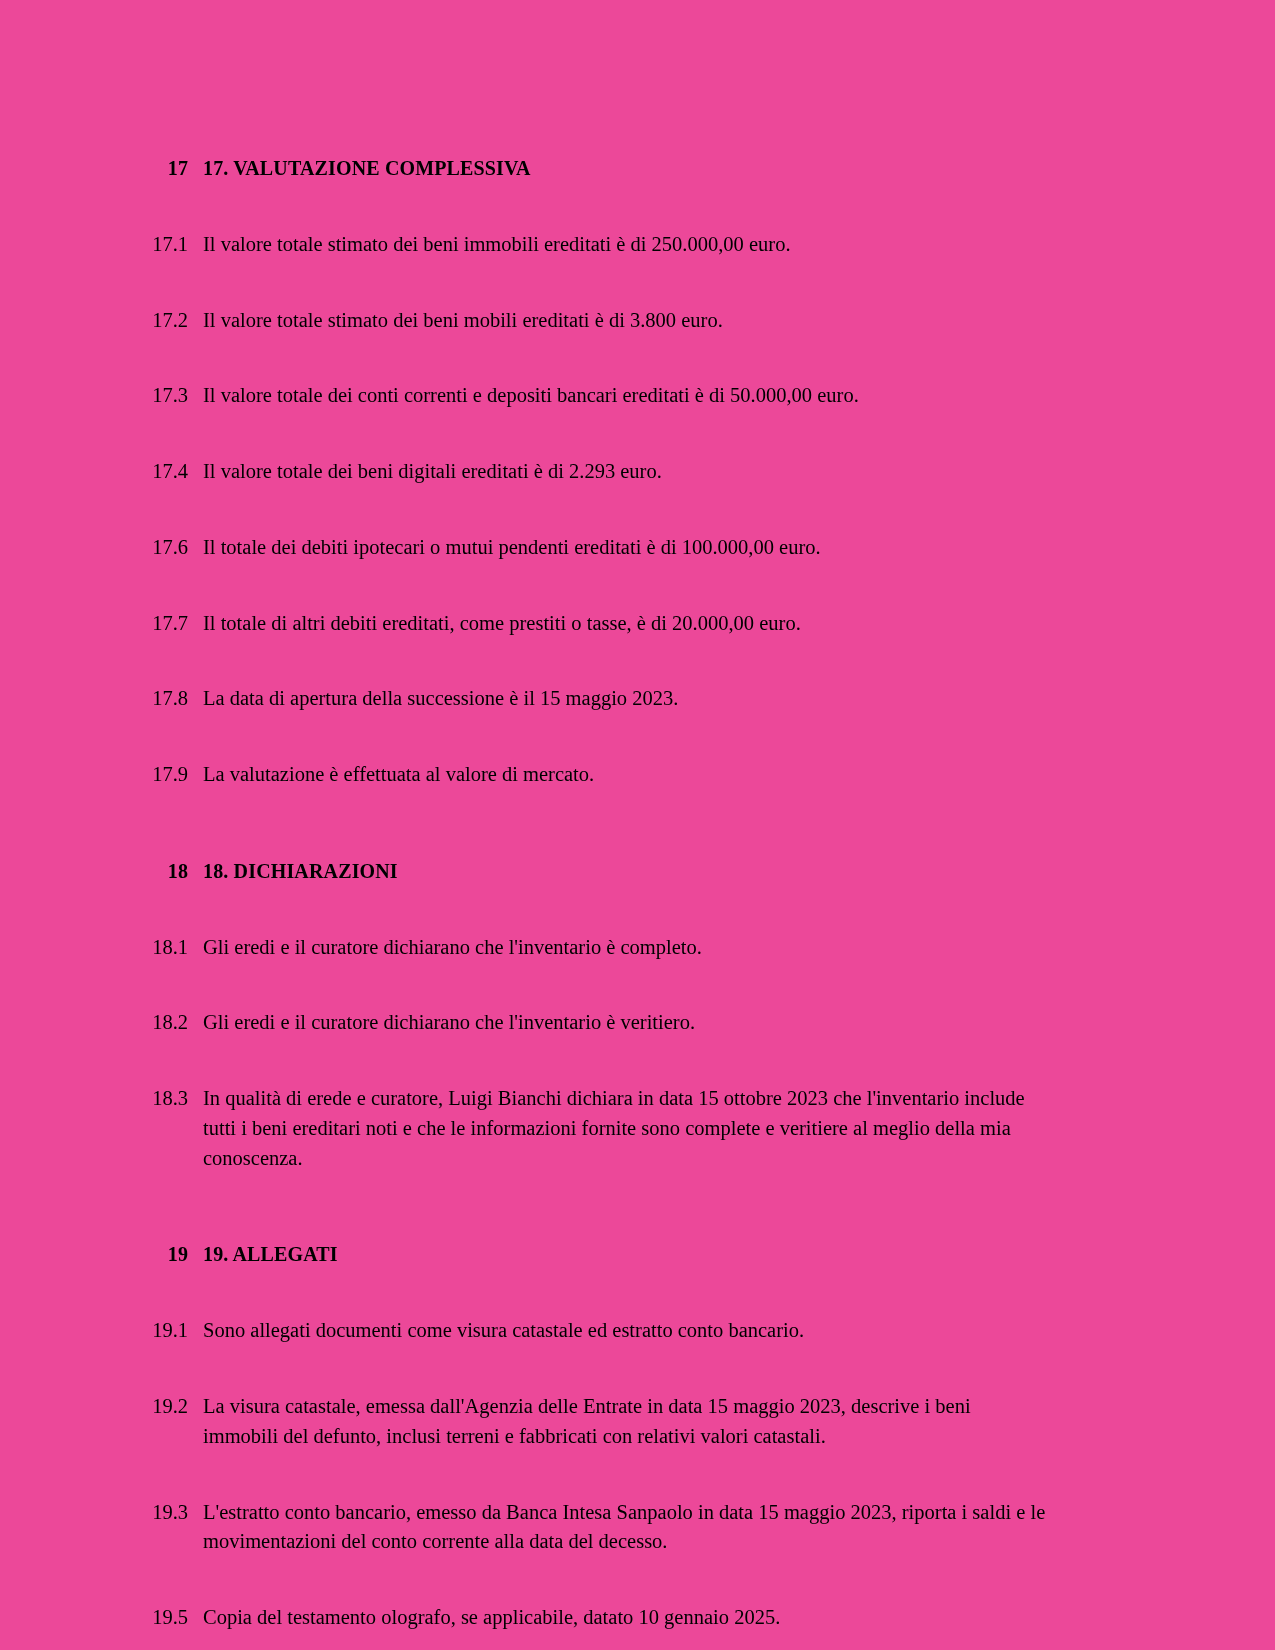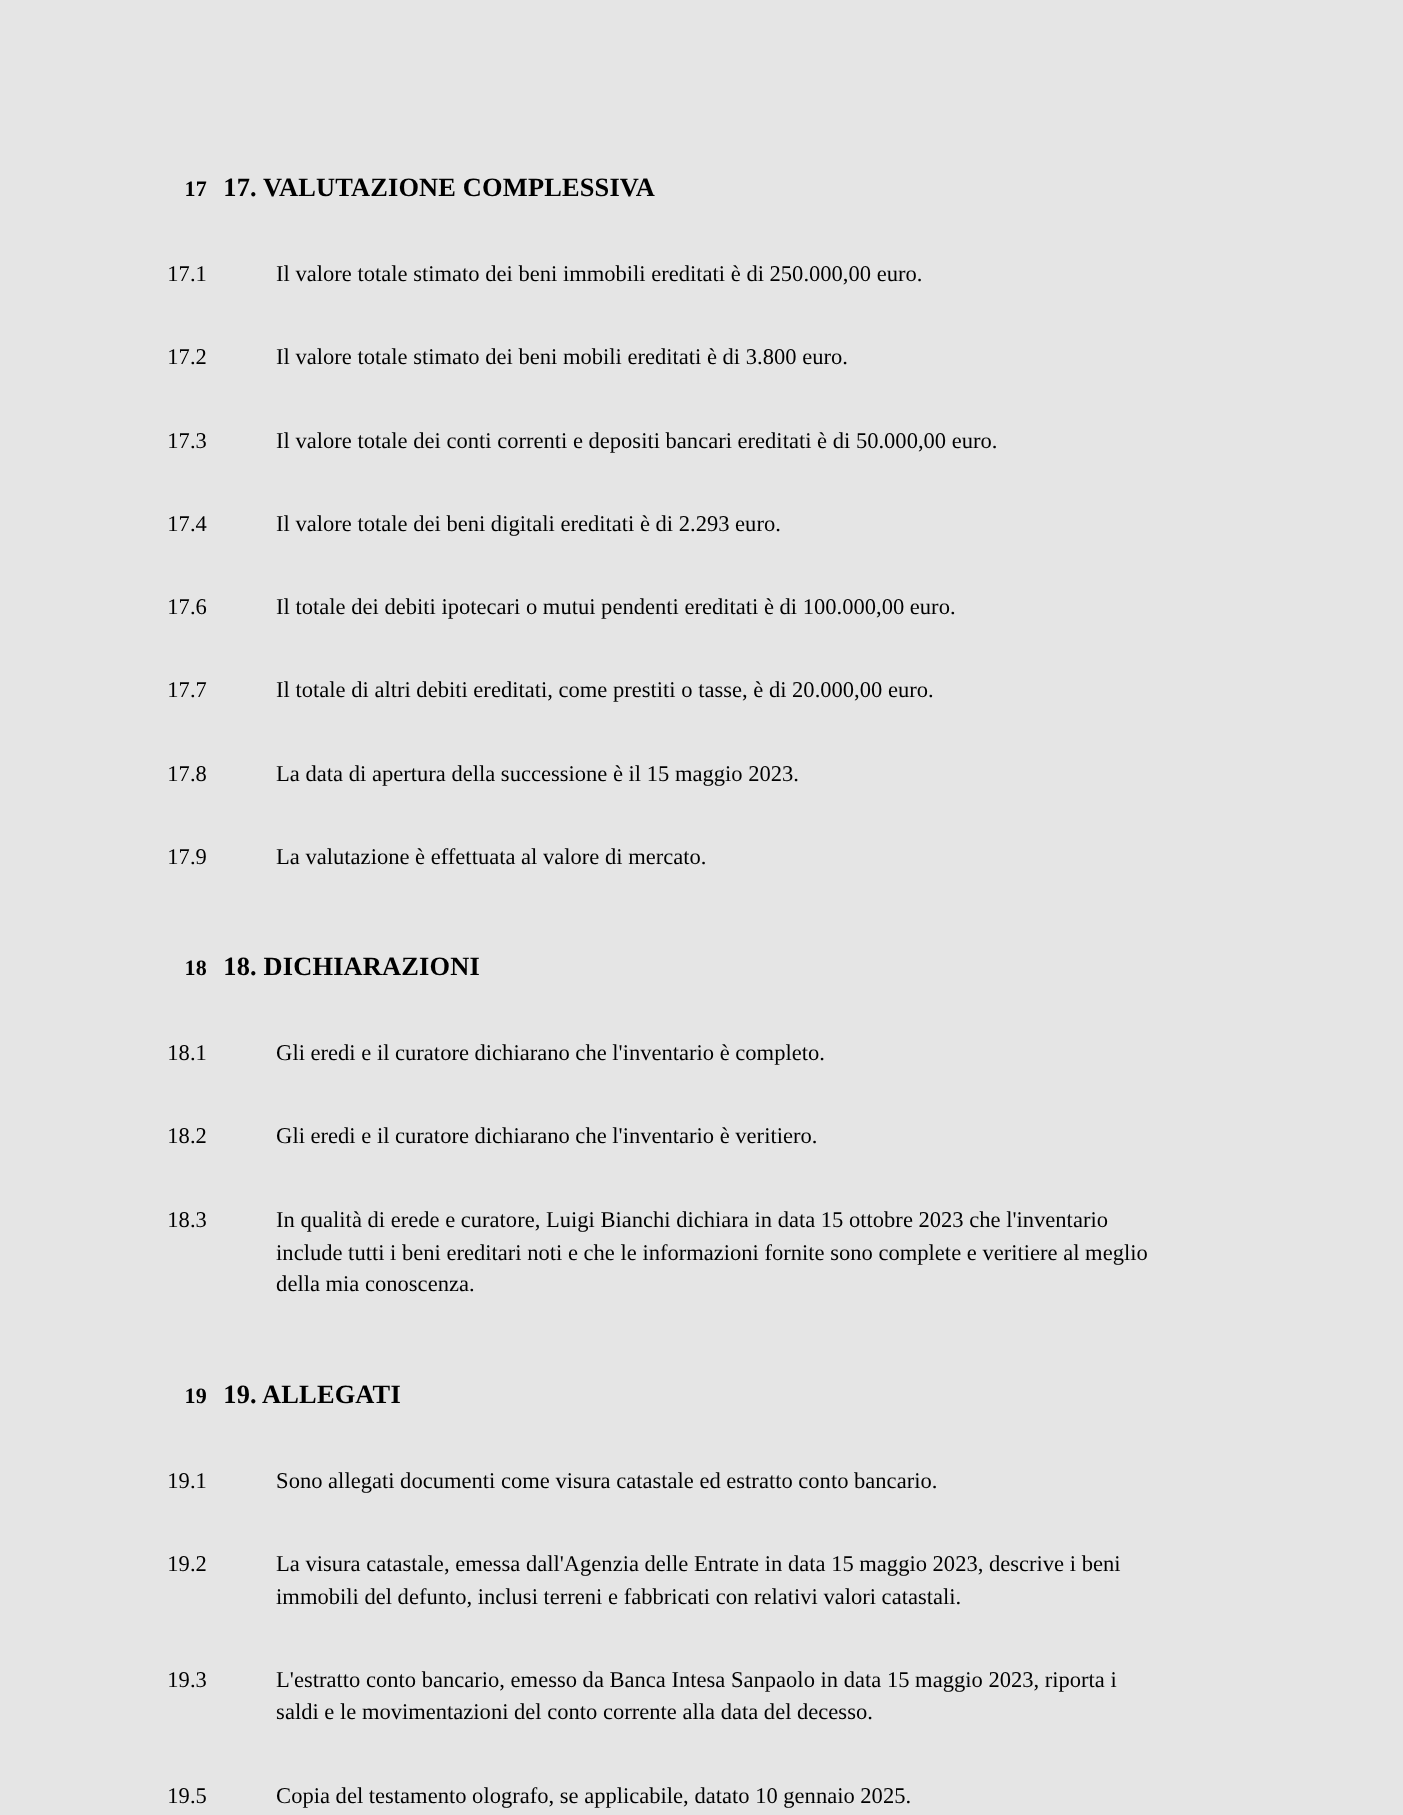"17" .page { background: #e5e5e5 -> #ec4899 }
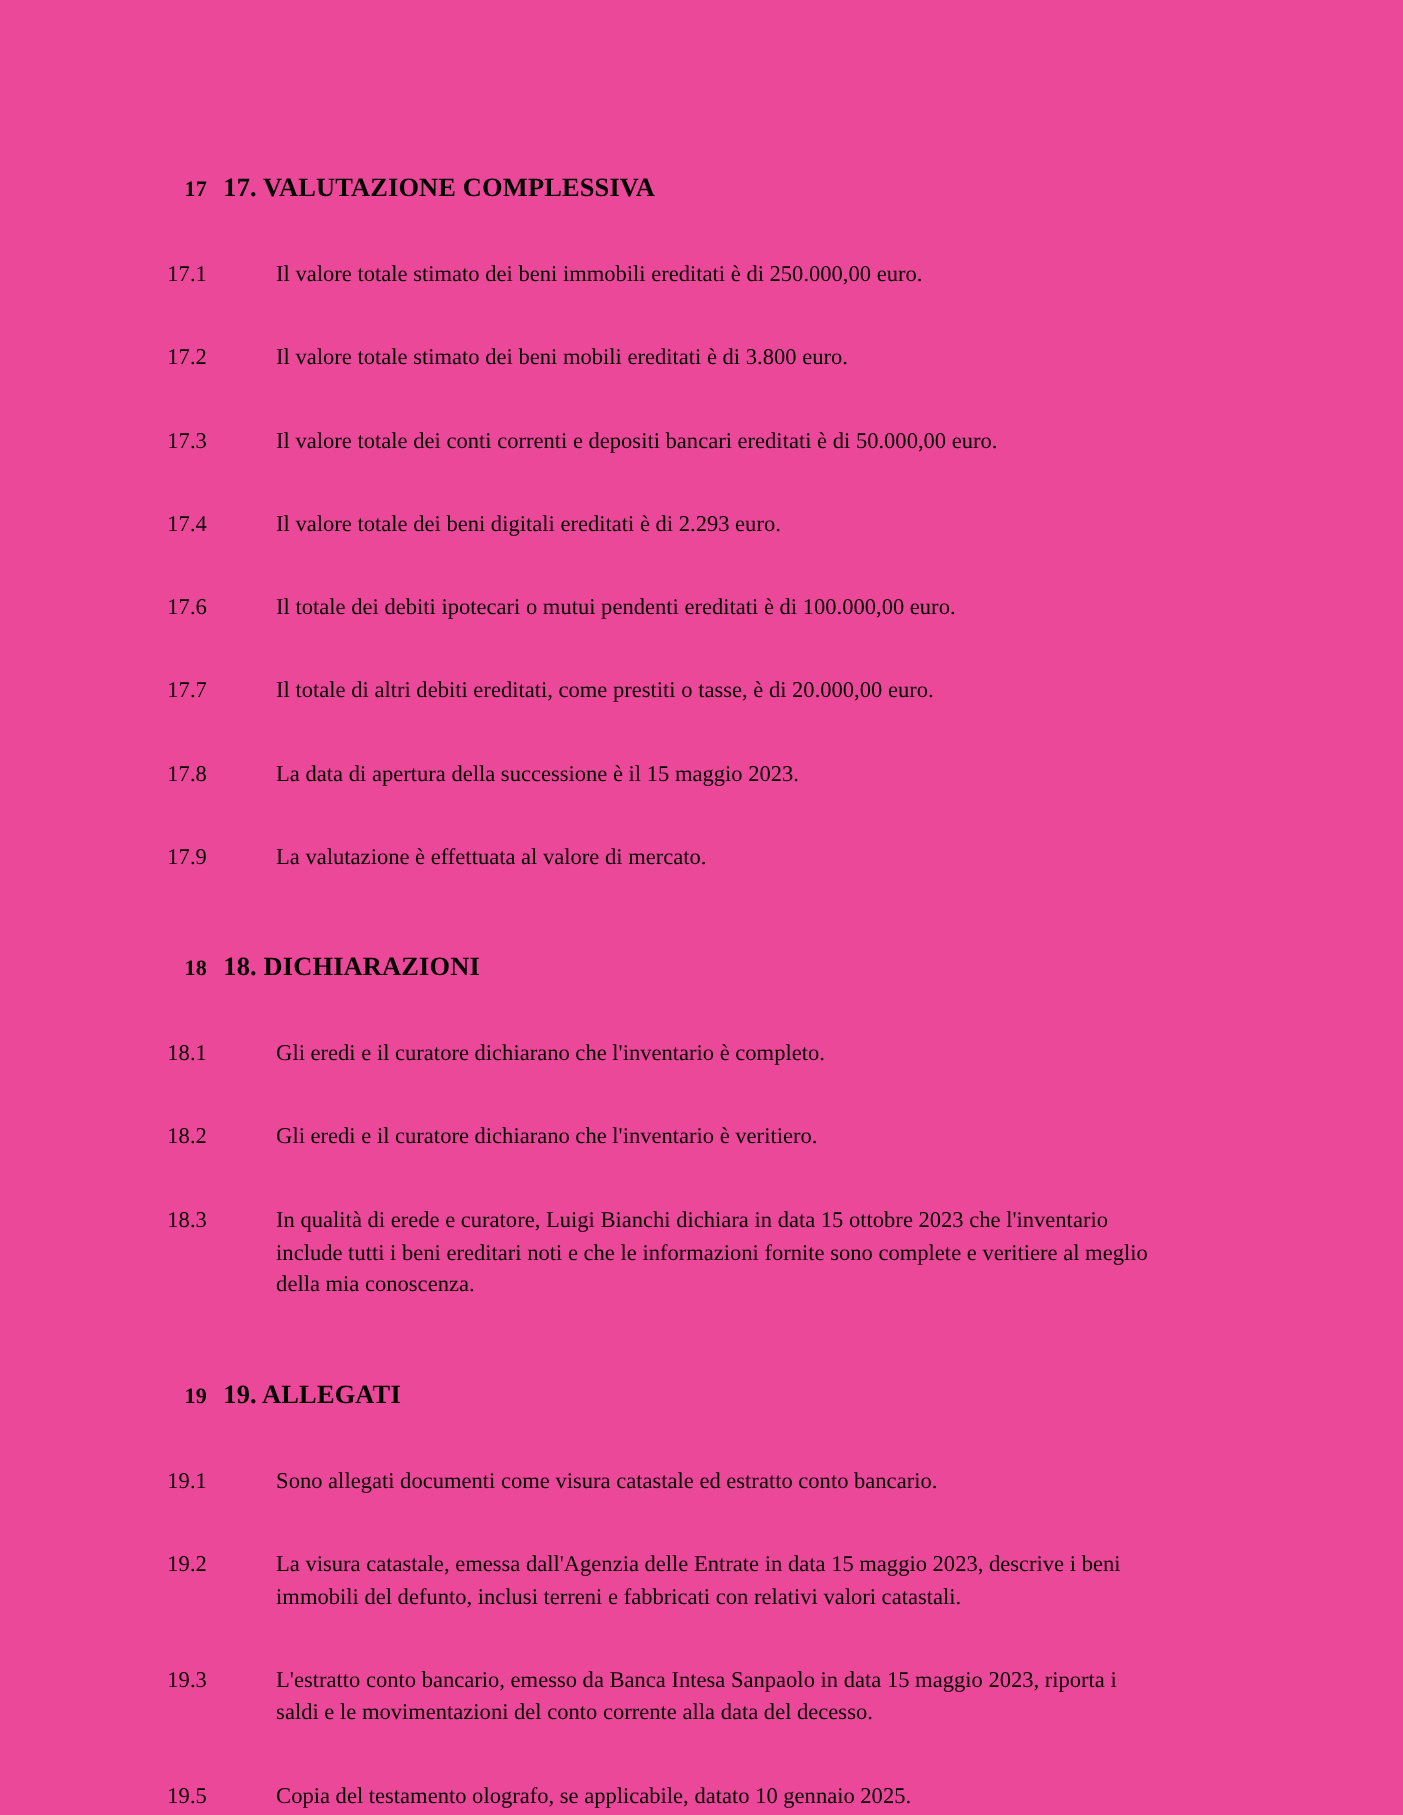"17. VALUTAZIONE COMPLESSIVA" .section-heading .title-col { font-size: 24px -> 20px }
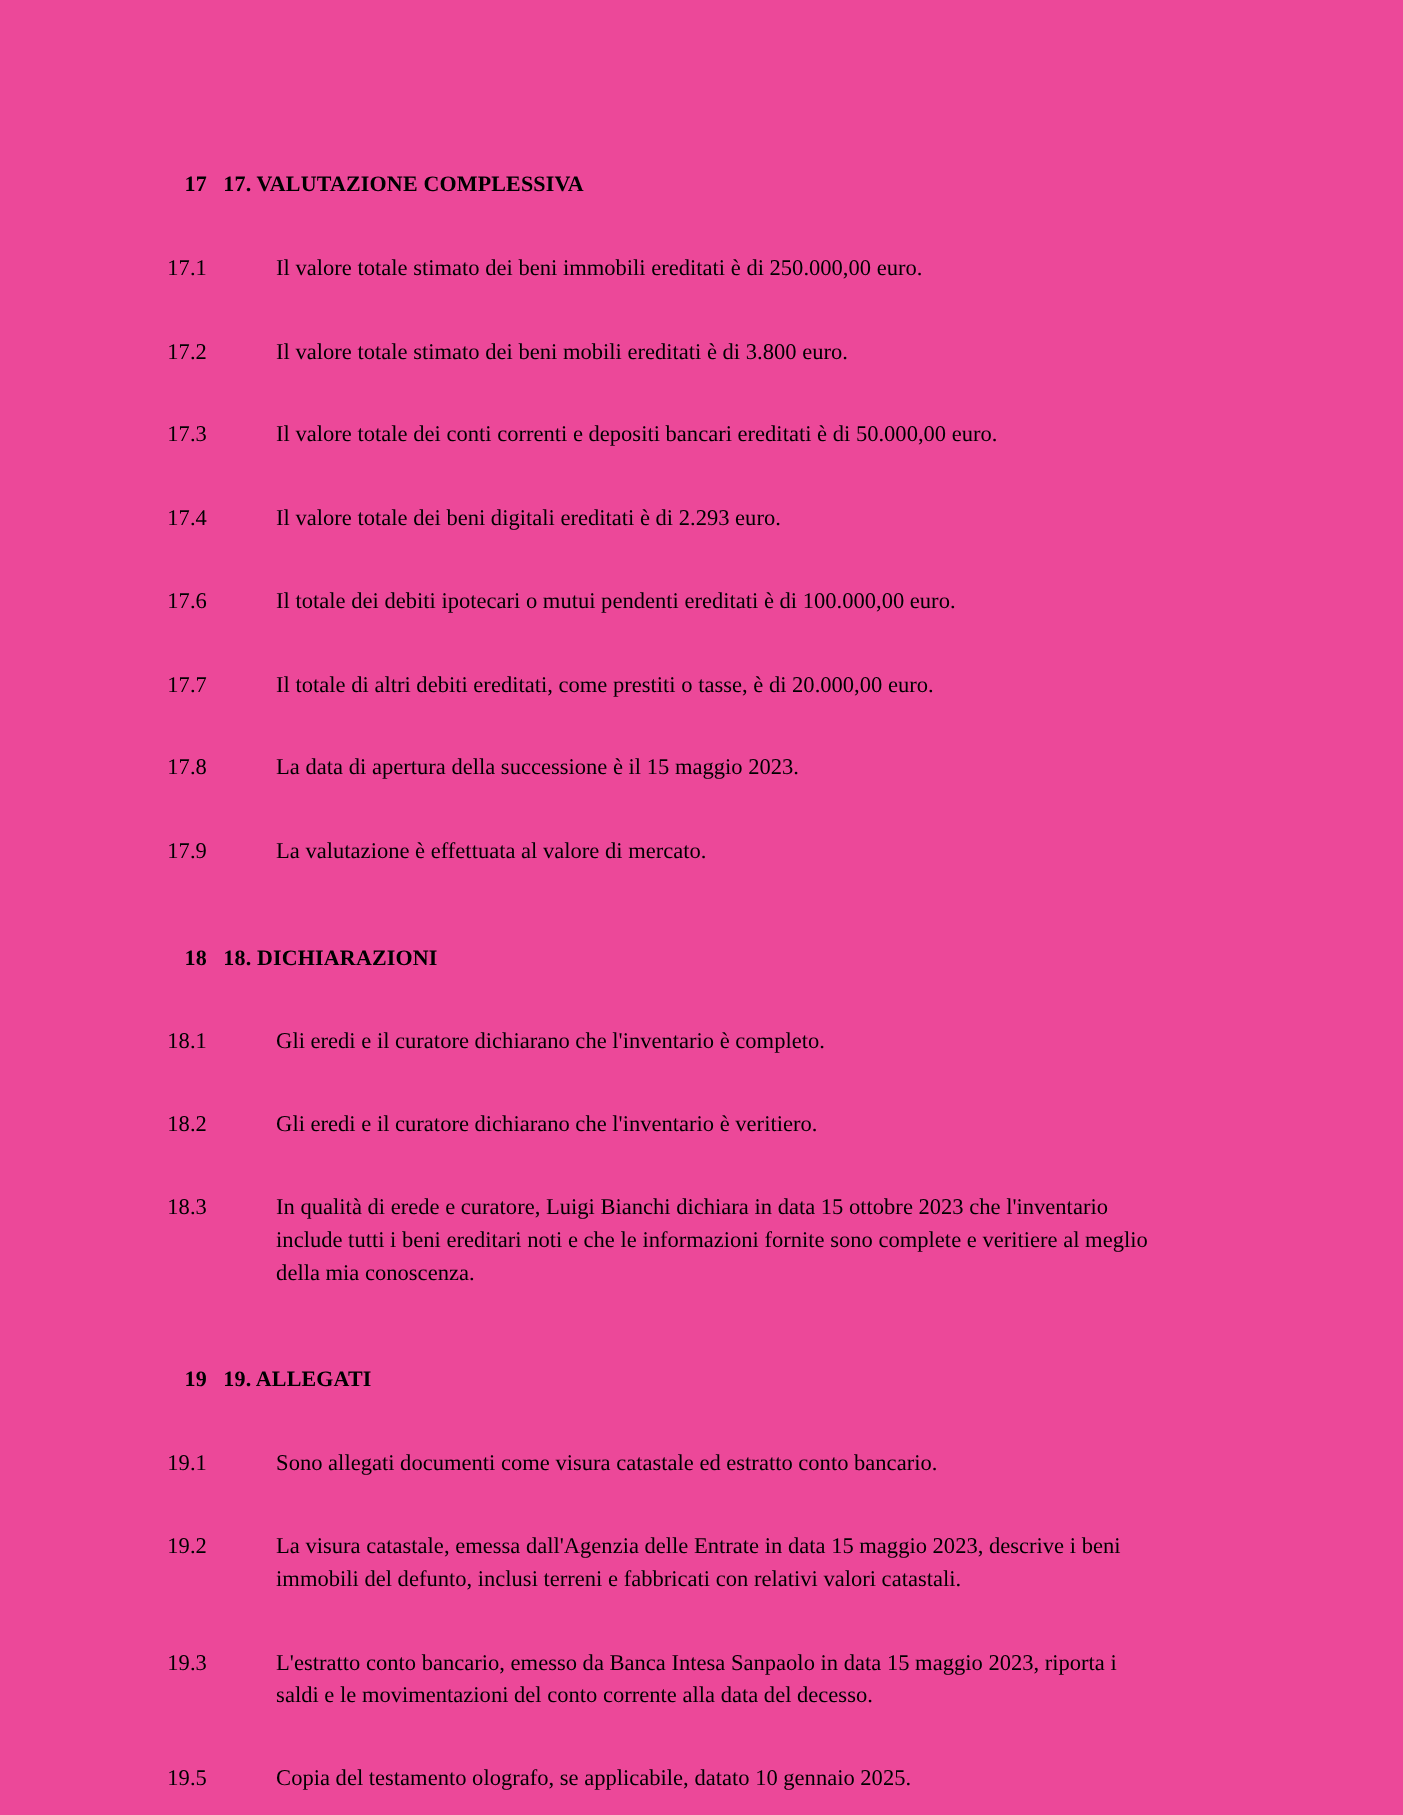"17.1" .clause { gap: 48px -> none }
